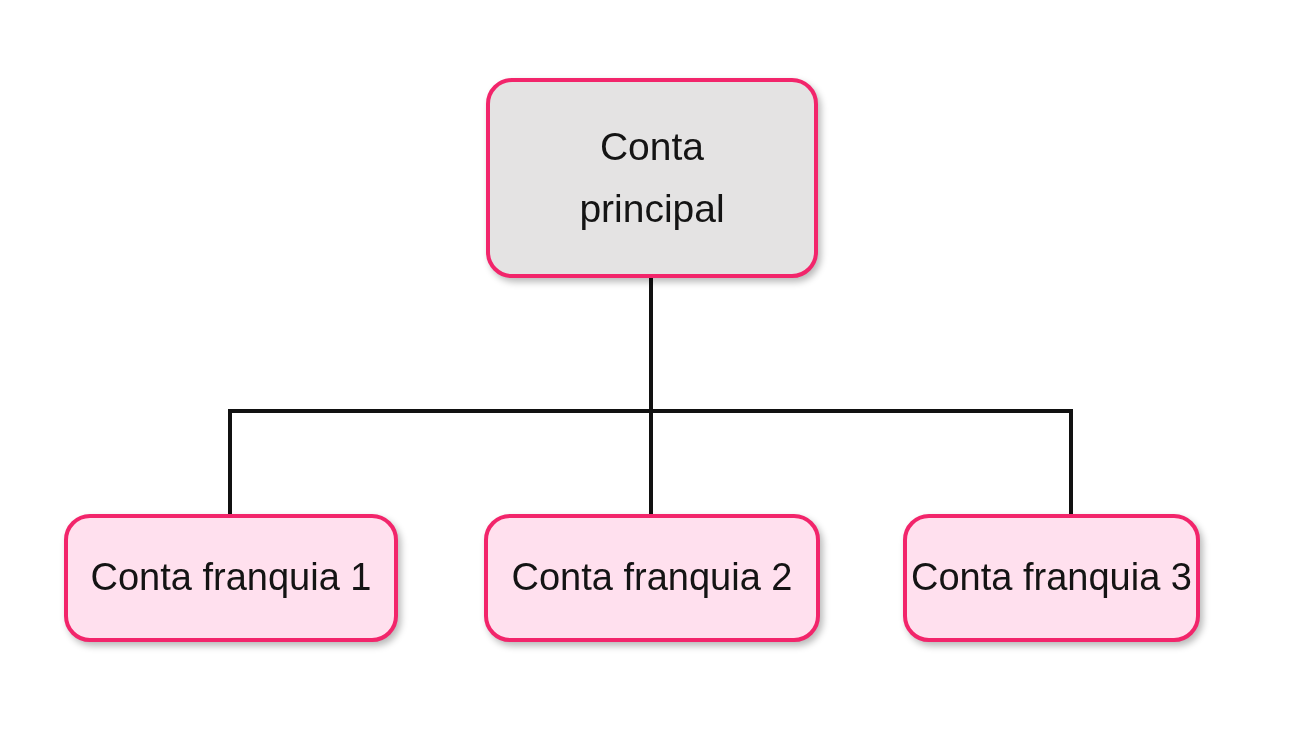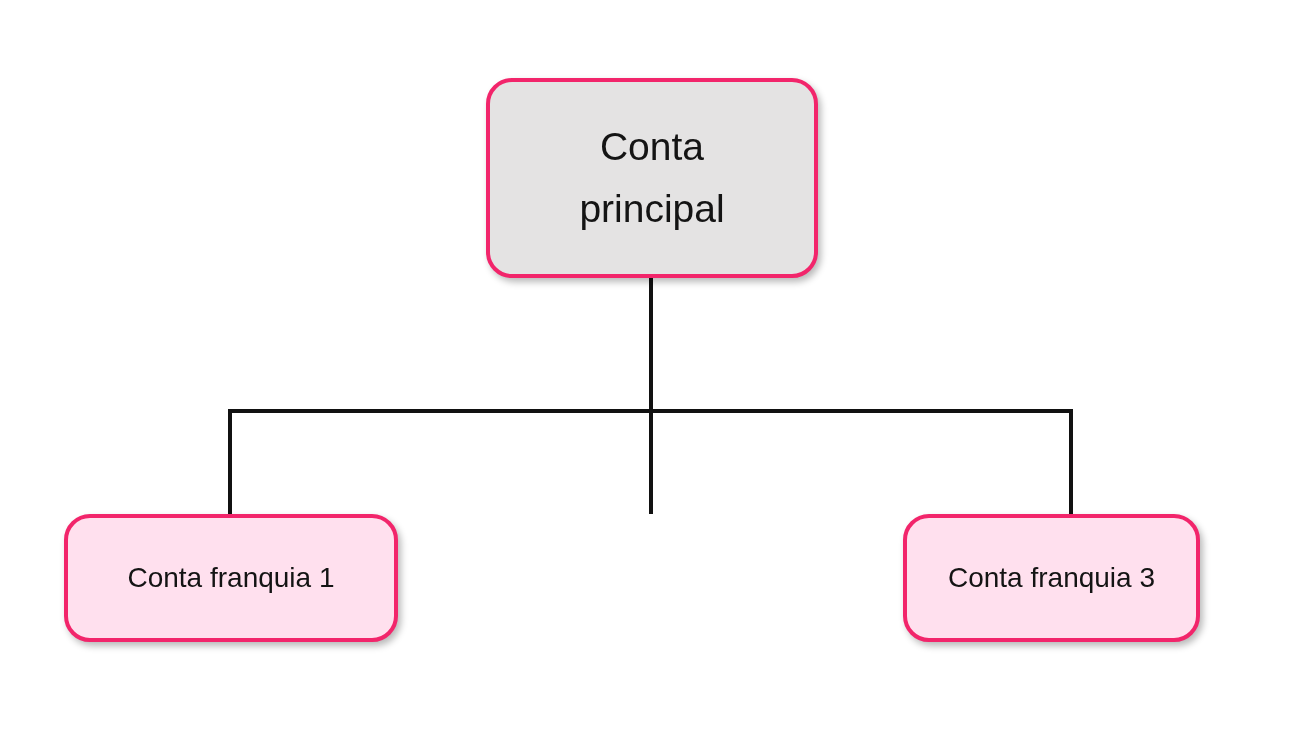"Conta franquia 1" .node-child { font-size: 28px -> 38px }
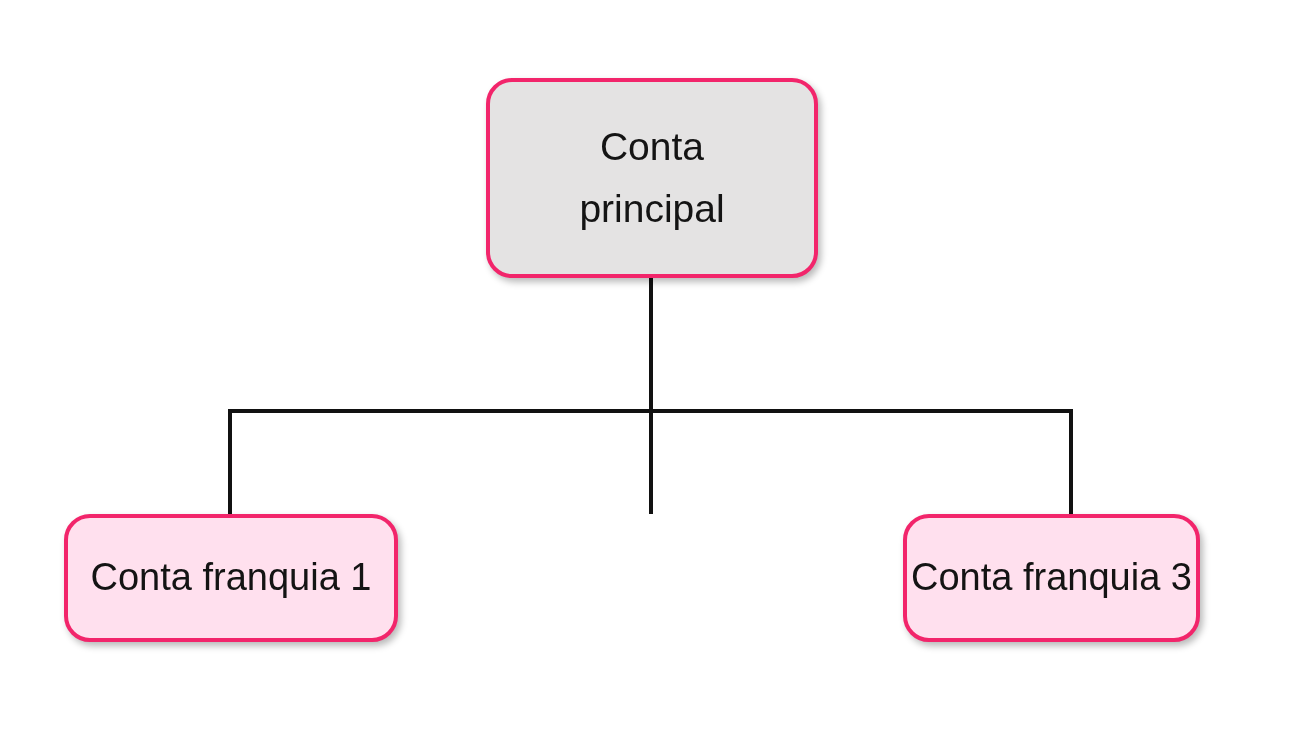"Conta franquia 2" div.node { html: none -> <div> <span>Conta franquia 2</span> </div> }
